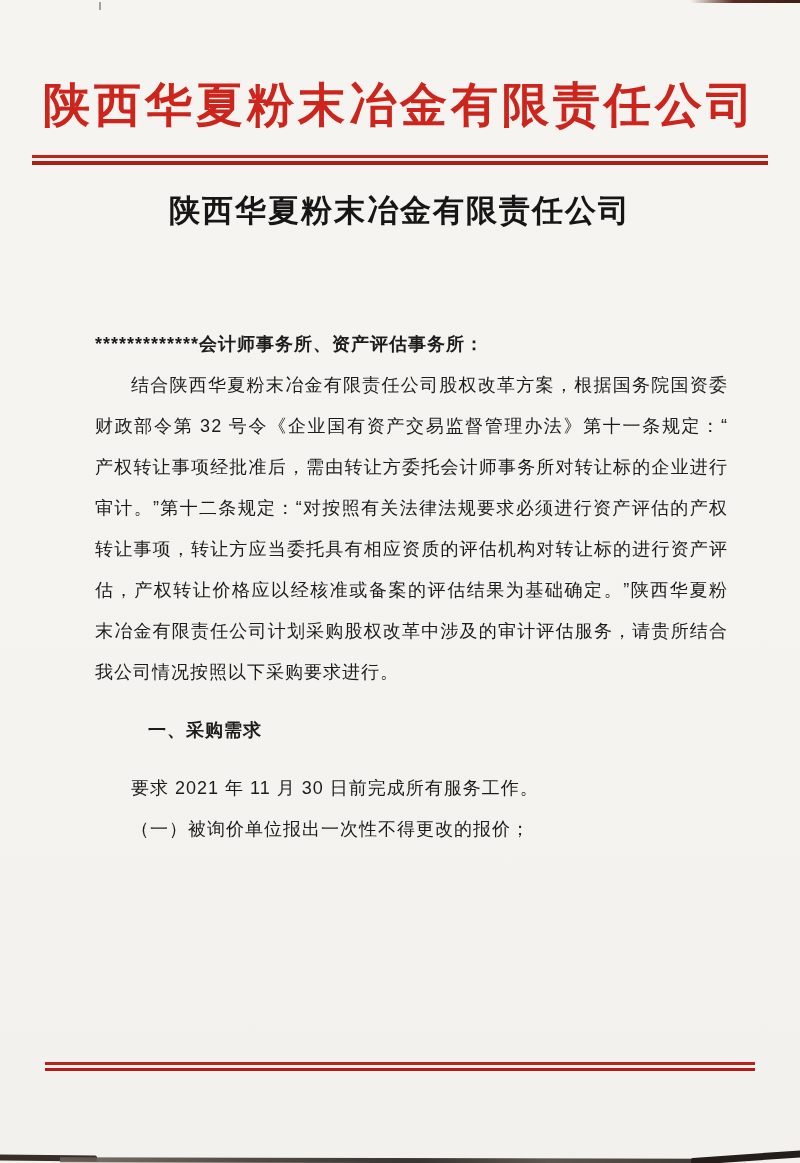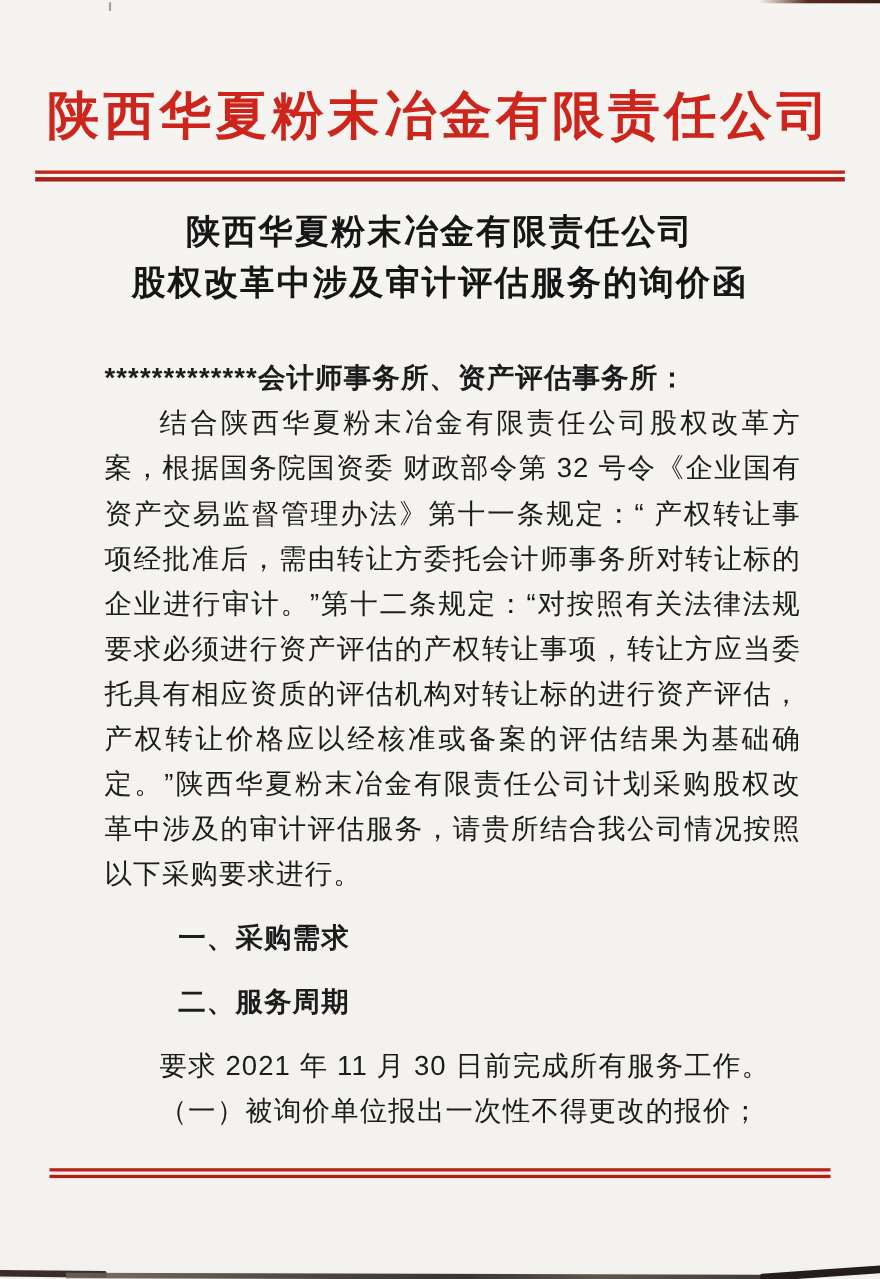"股权改革中涉及审计评估服务的询价函" div { html: <div>股权改革中涉及审计评估服务的询价函</div> -> none }
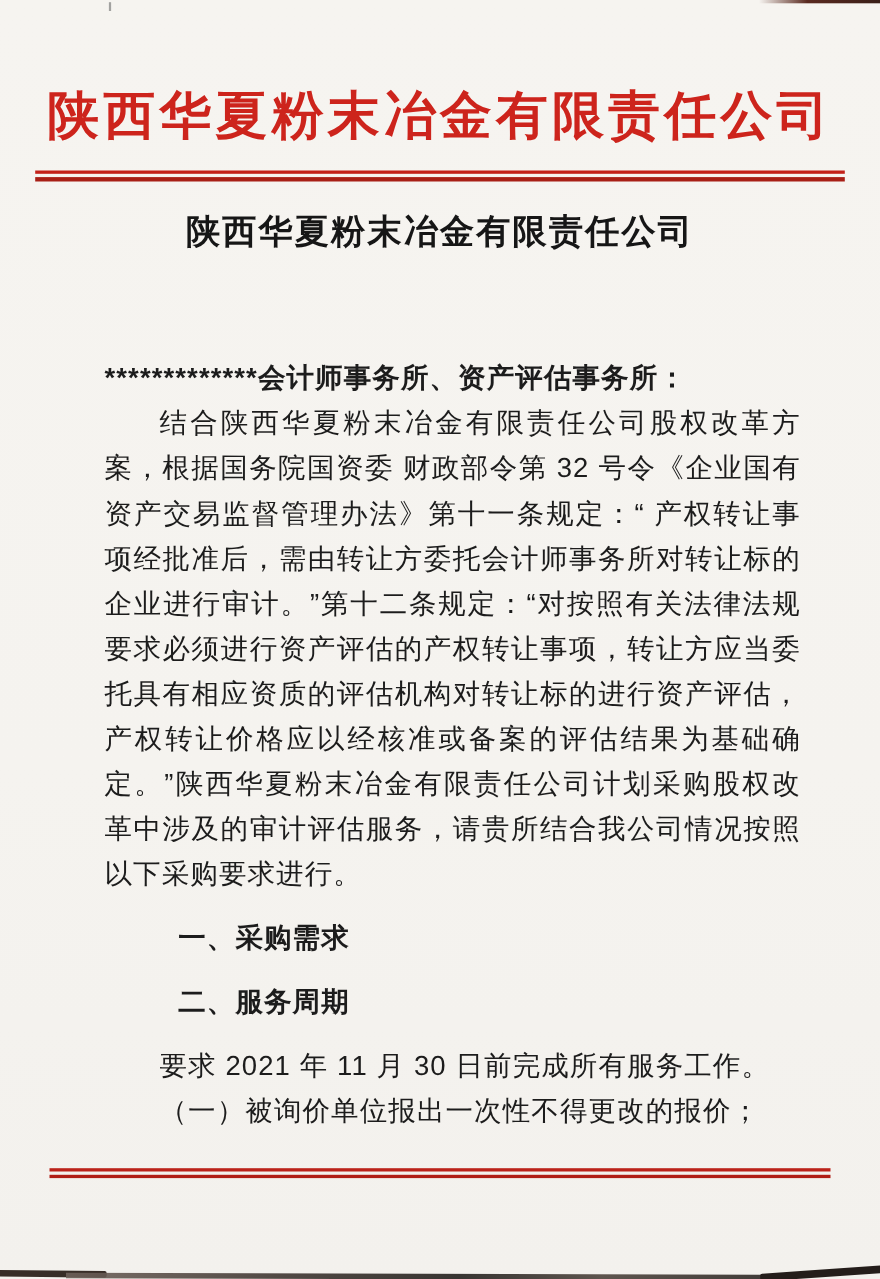"*************会计师事务所、资产评估事务所：" .body-text { font-size: 25px -> 18px }
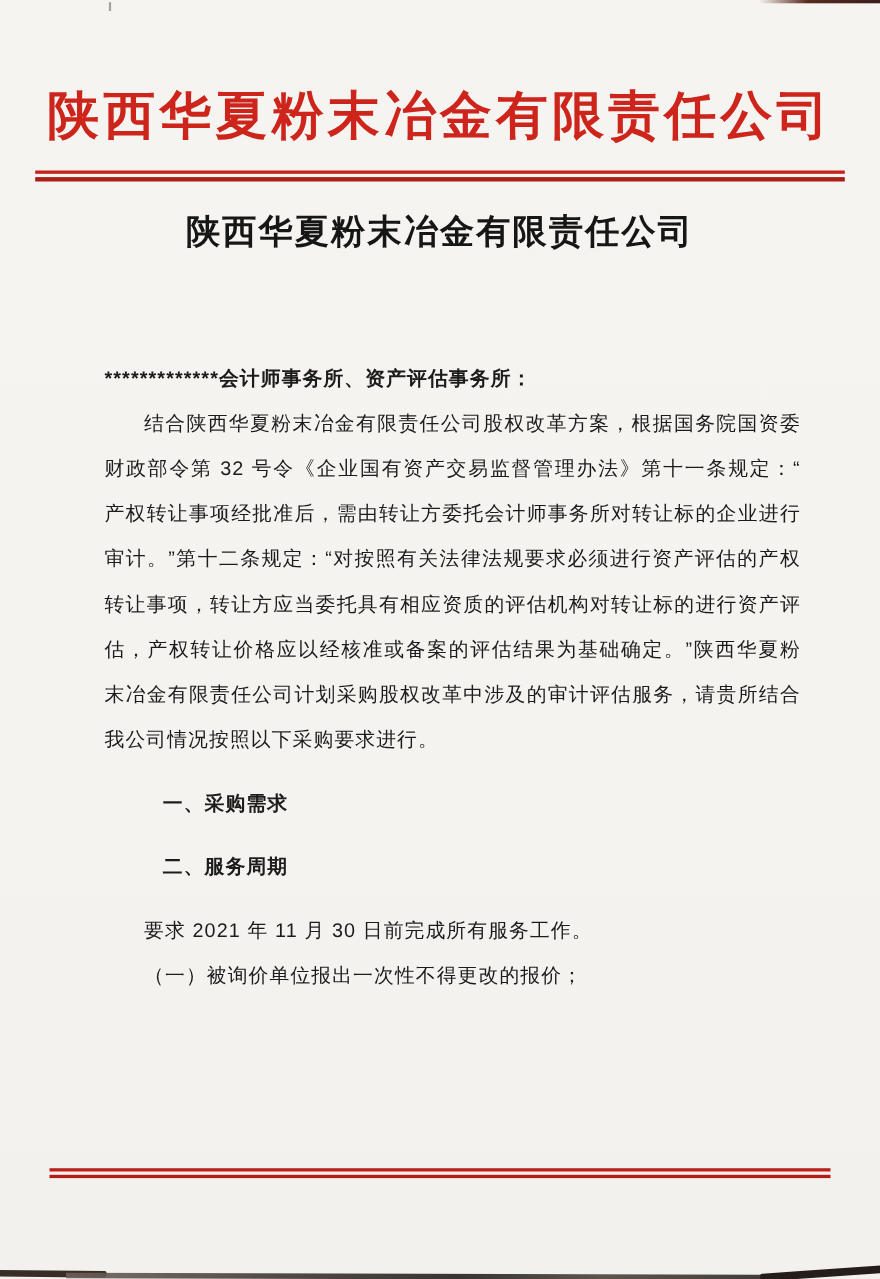"二、服务周期" div.section-heading { html: <div>二、服务周期</div> -> none }
